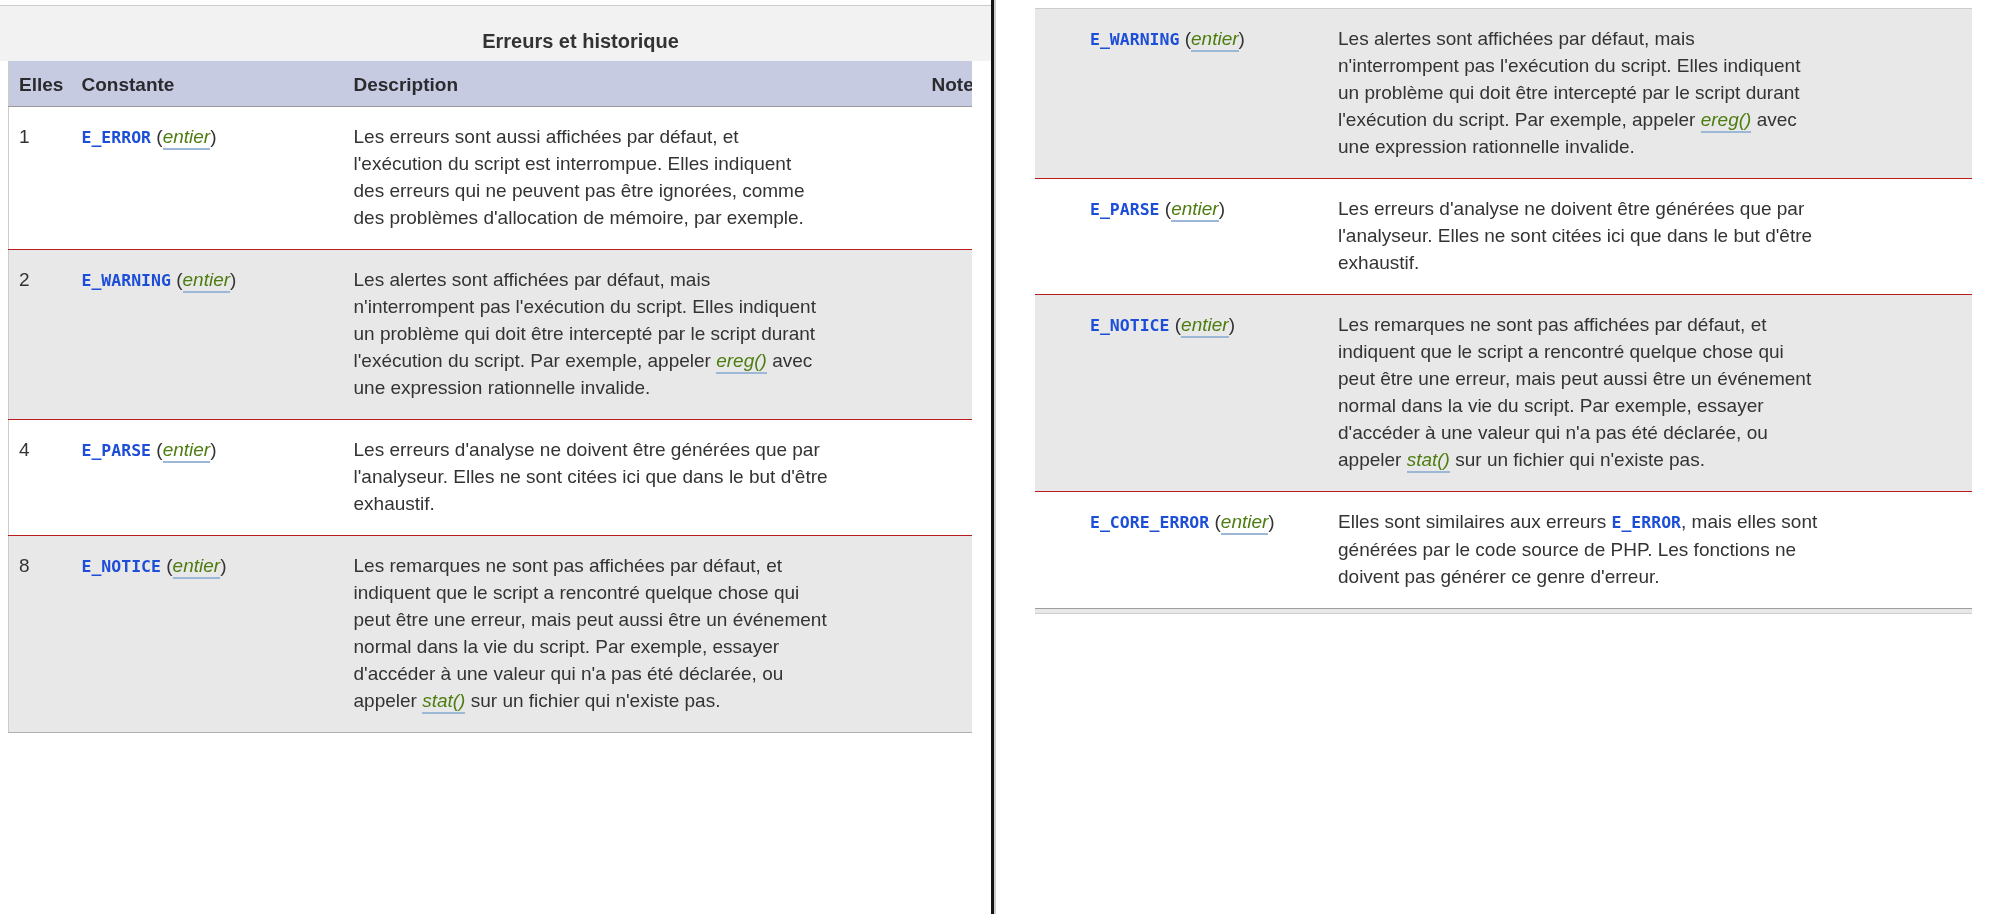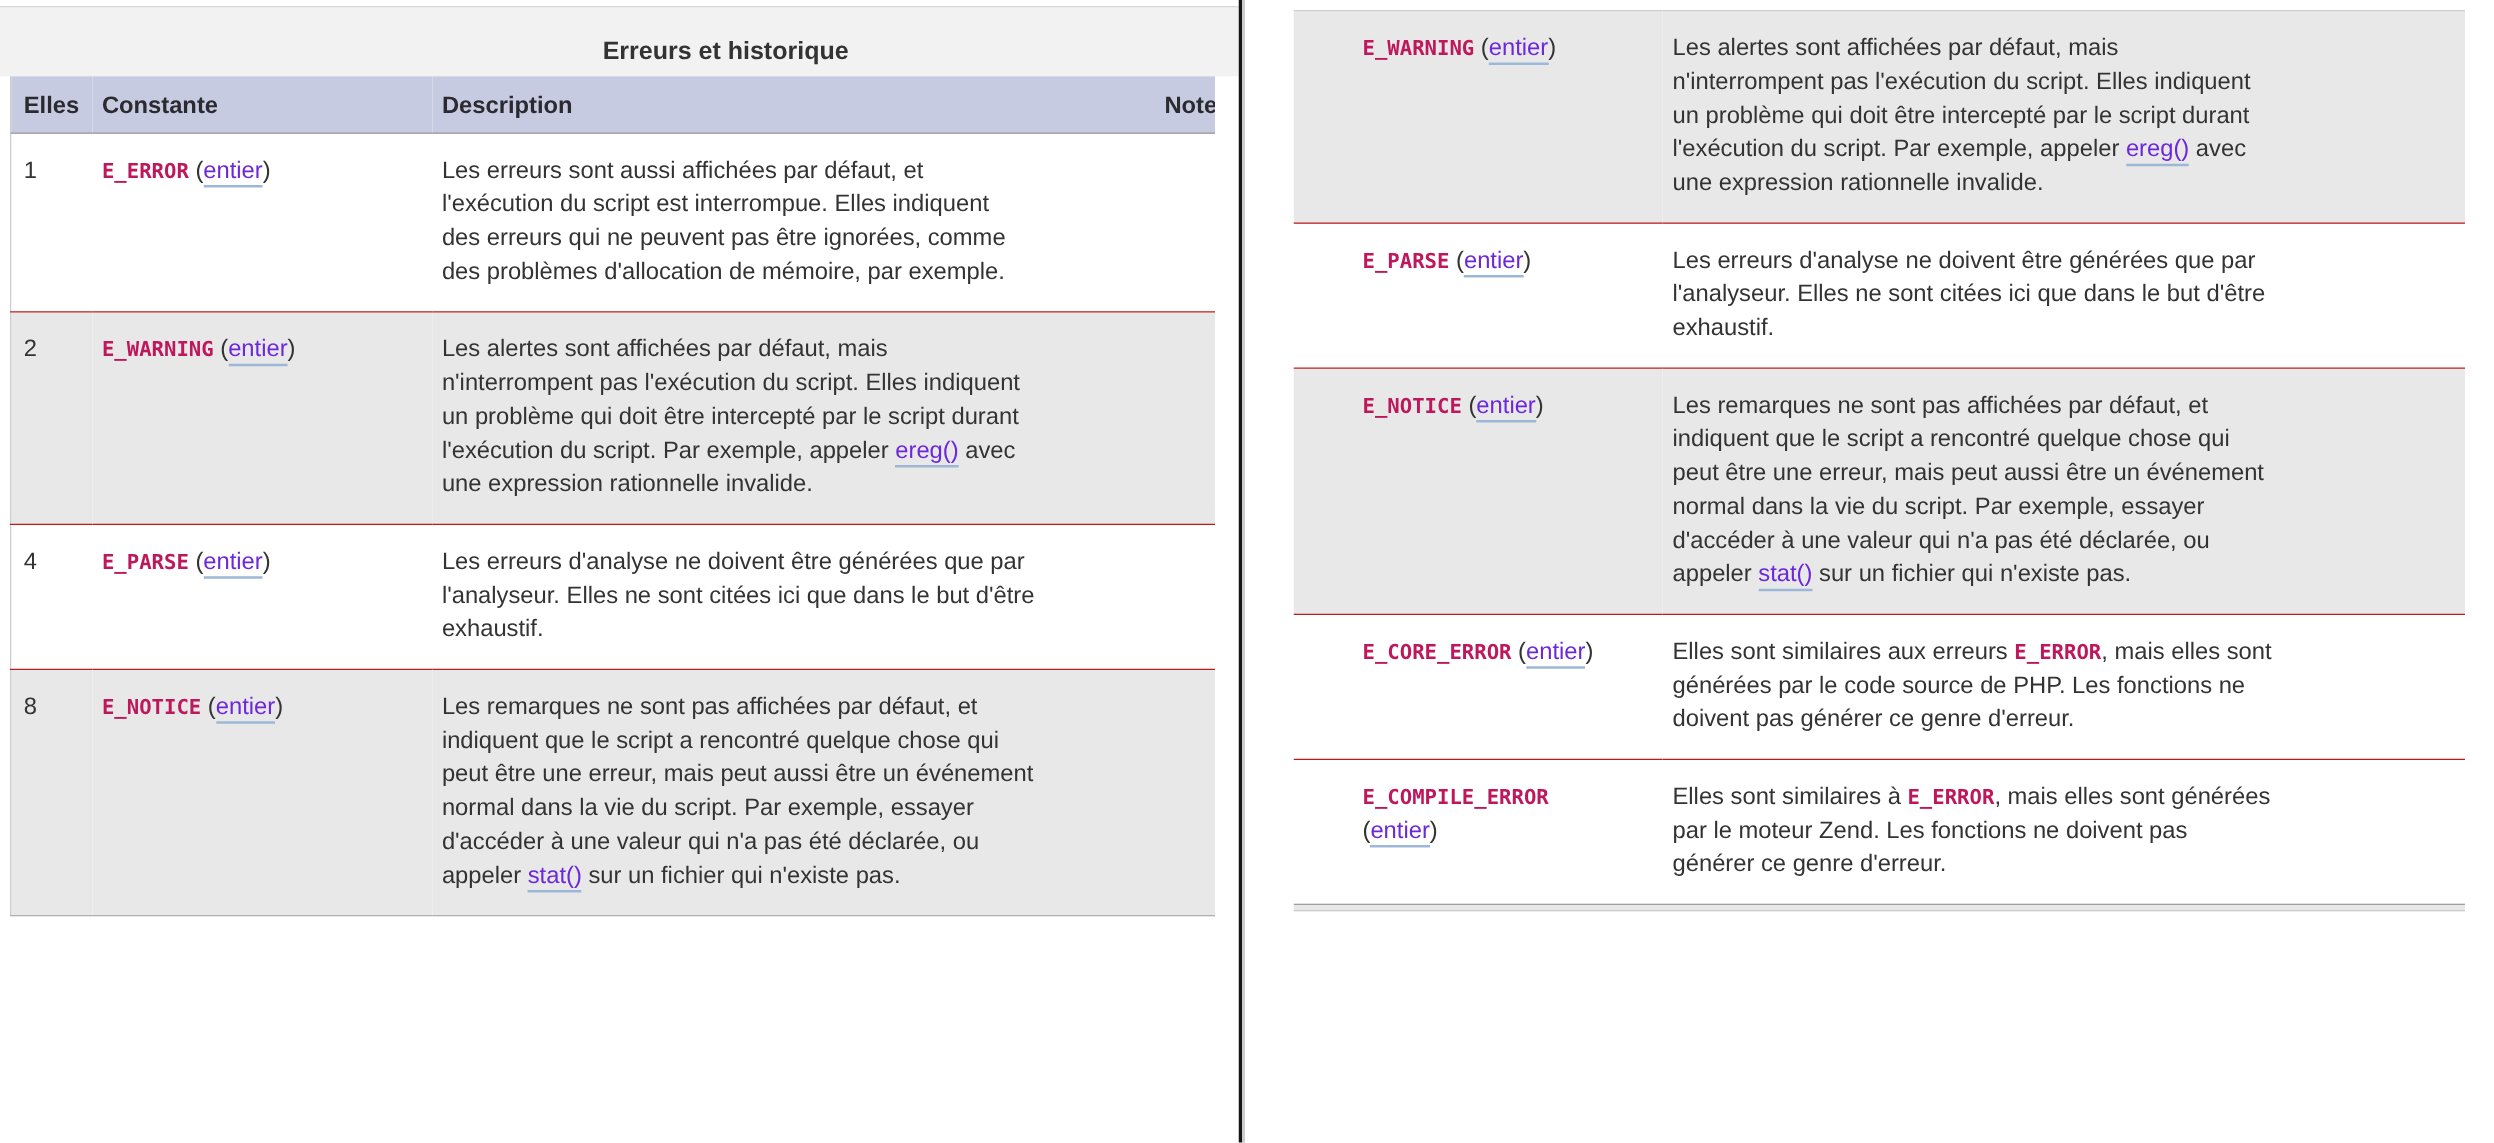"E_WARNING" .konst { color: #be185d -> #1d4ed8 }
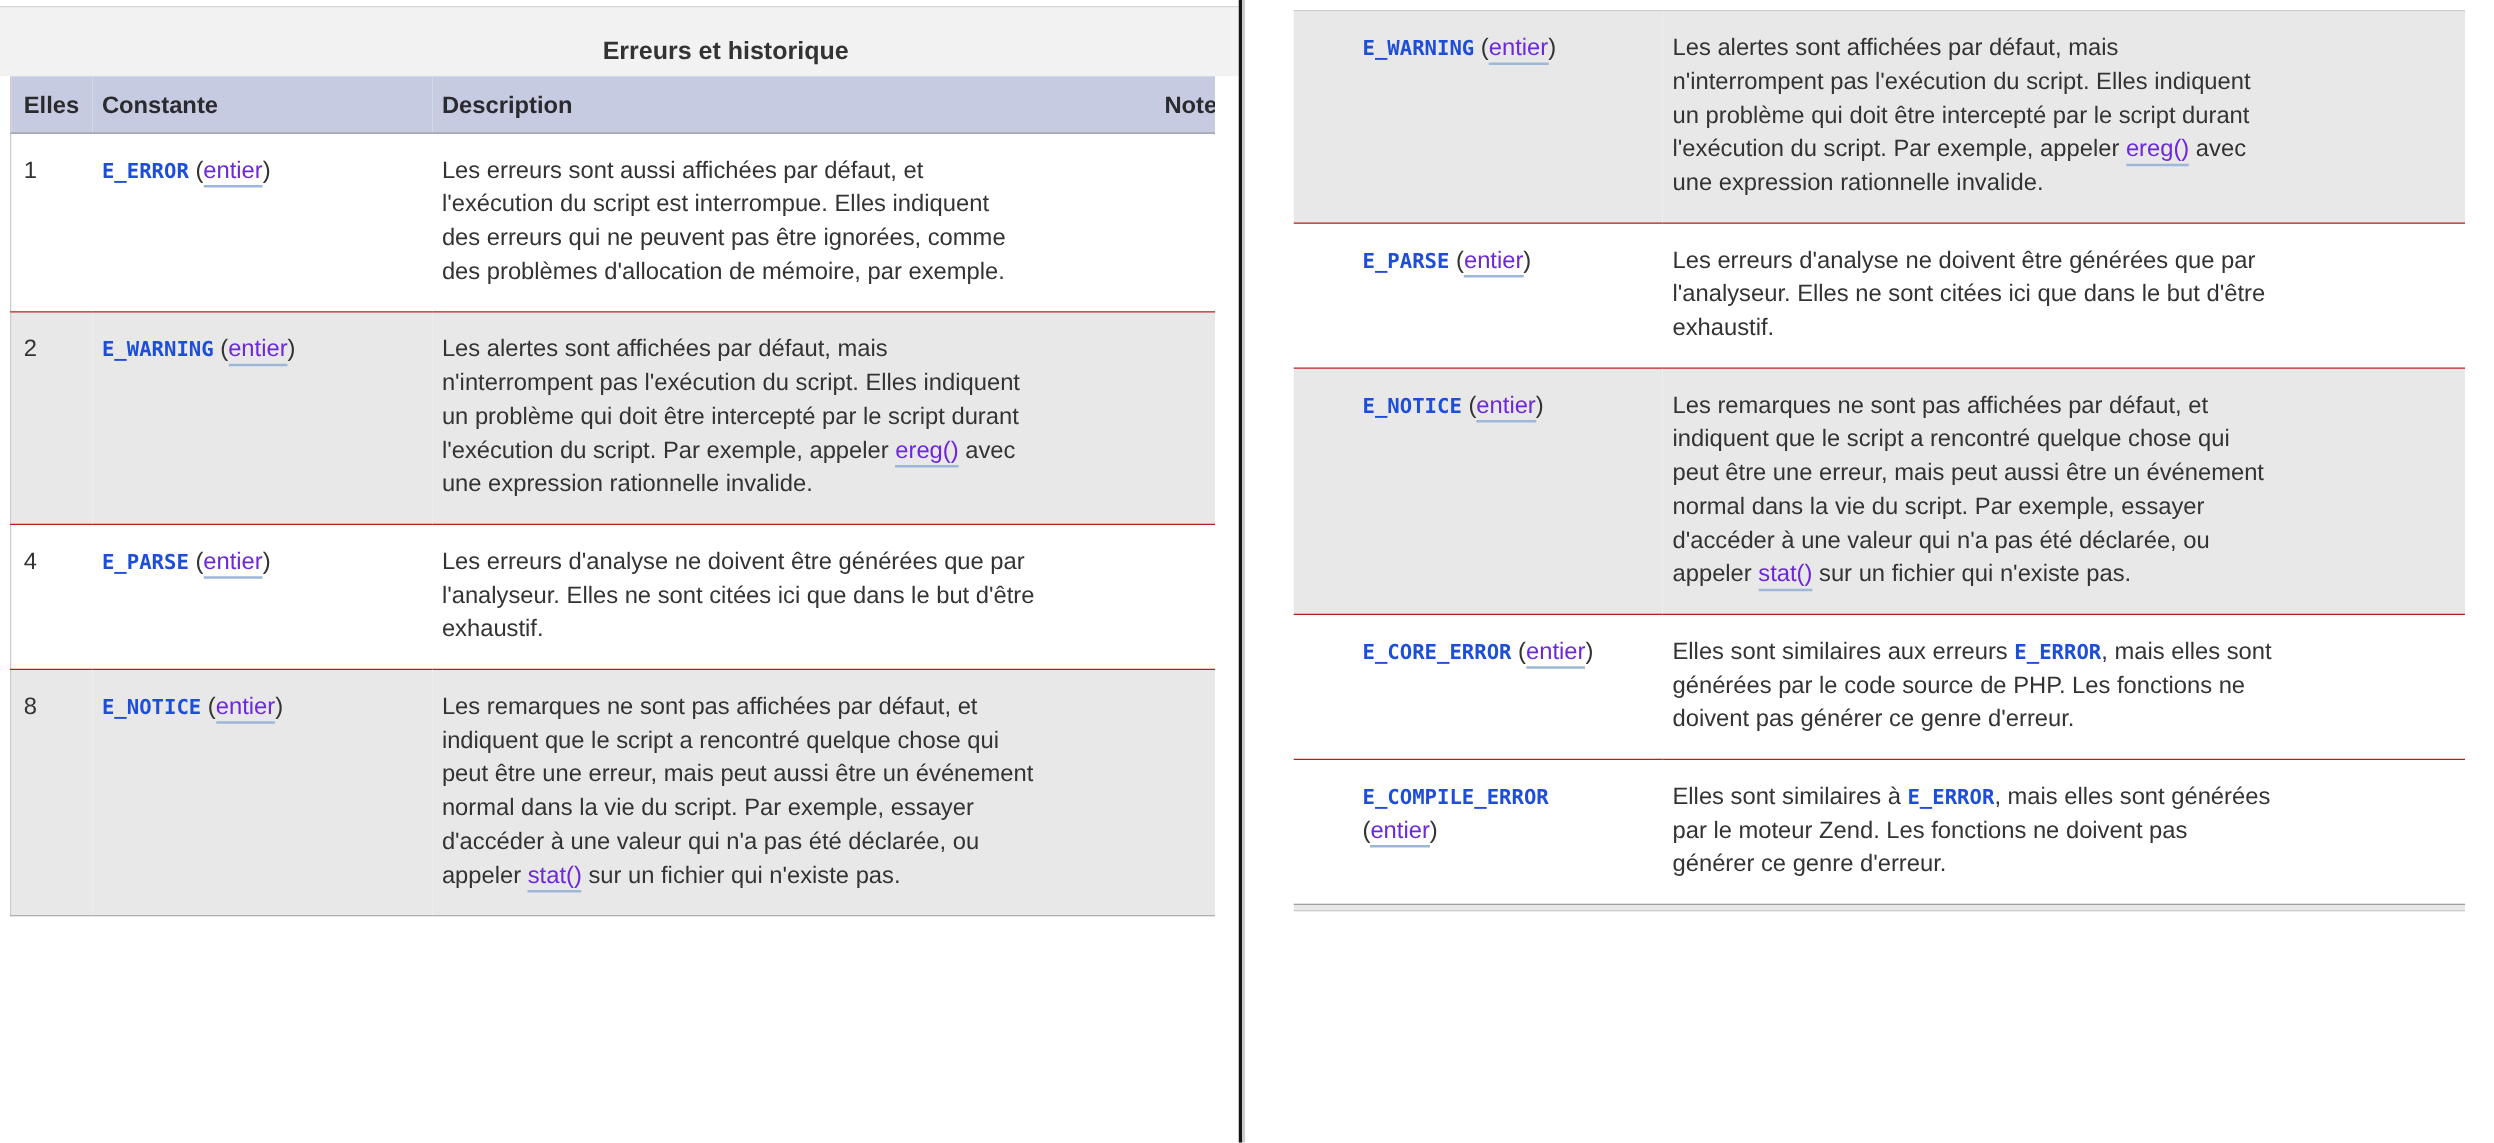"entier" .lnk { color: #6d28d9 -> #4d7c0f; font-style: none -> italic }
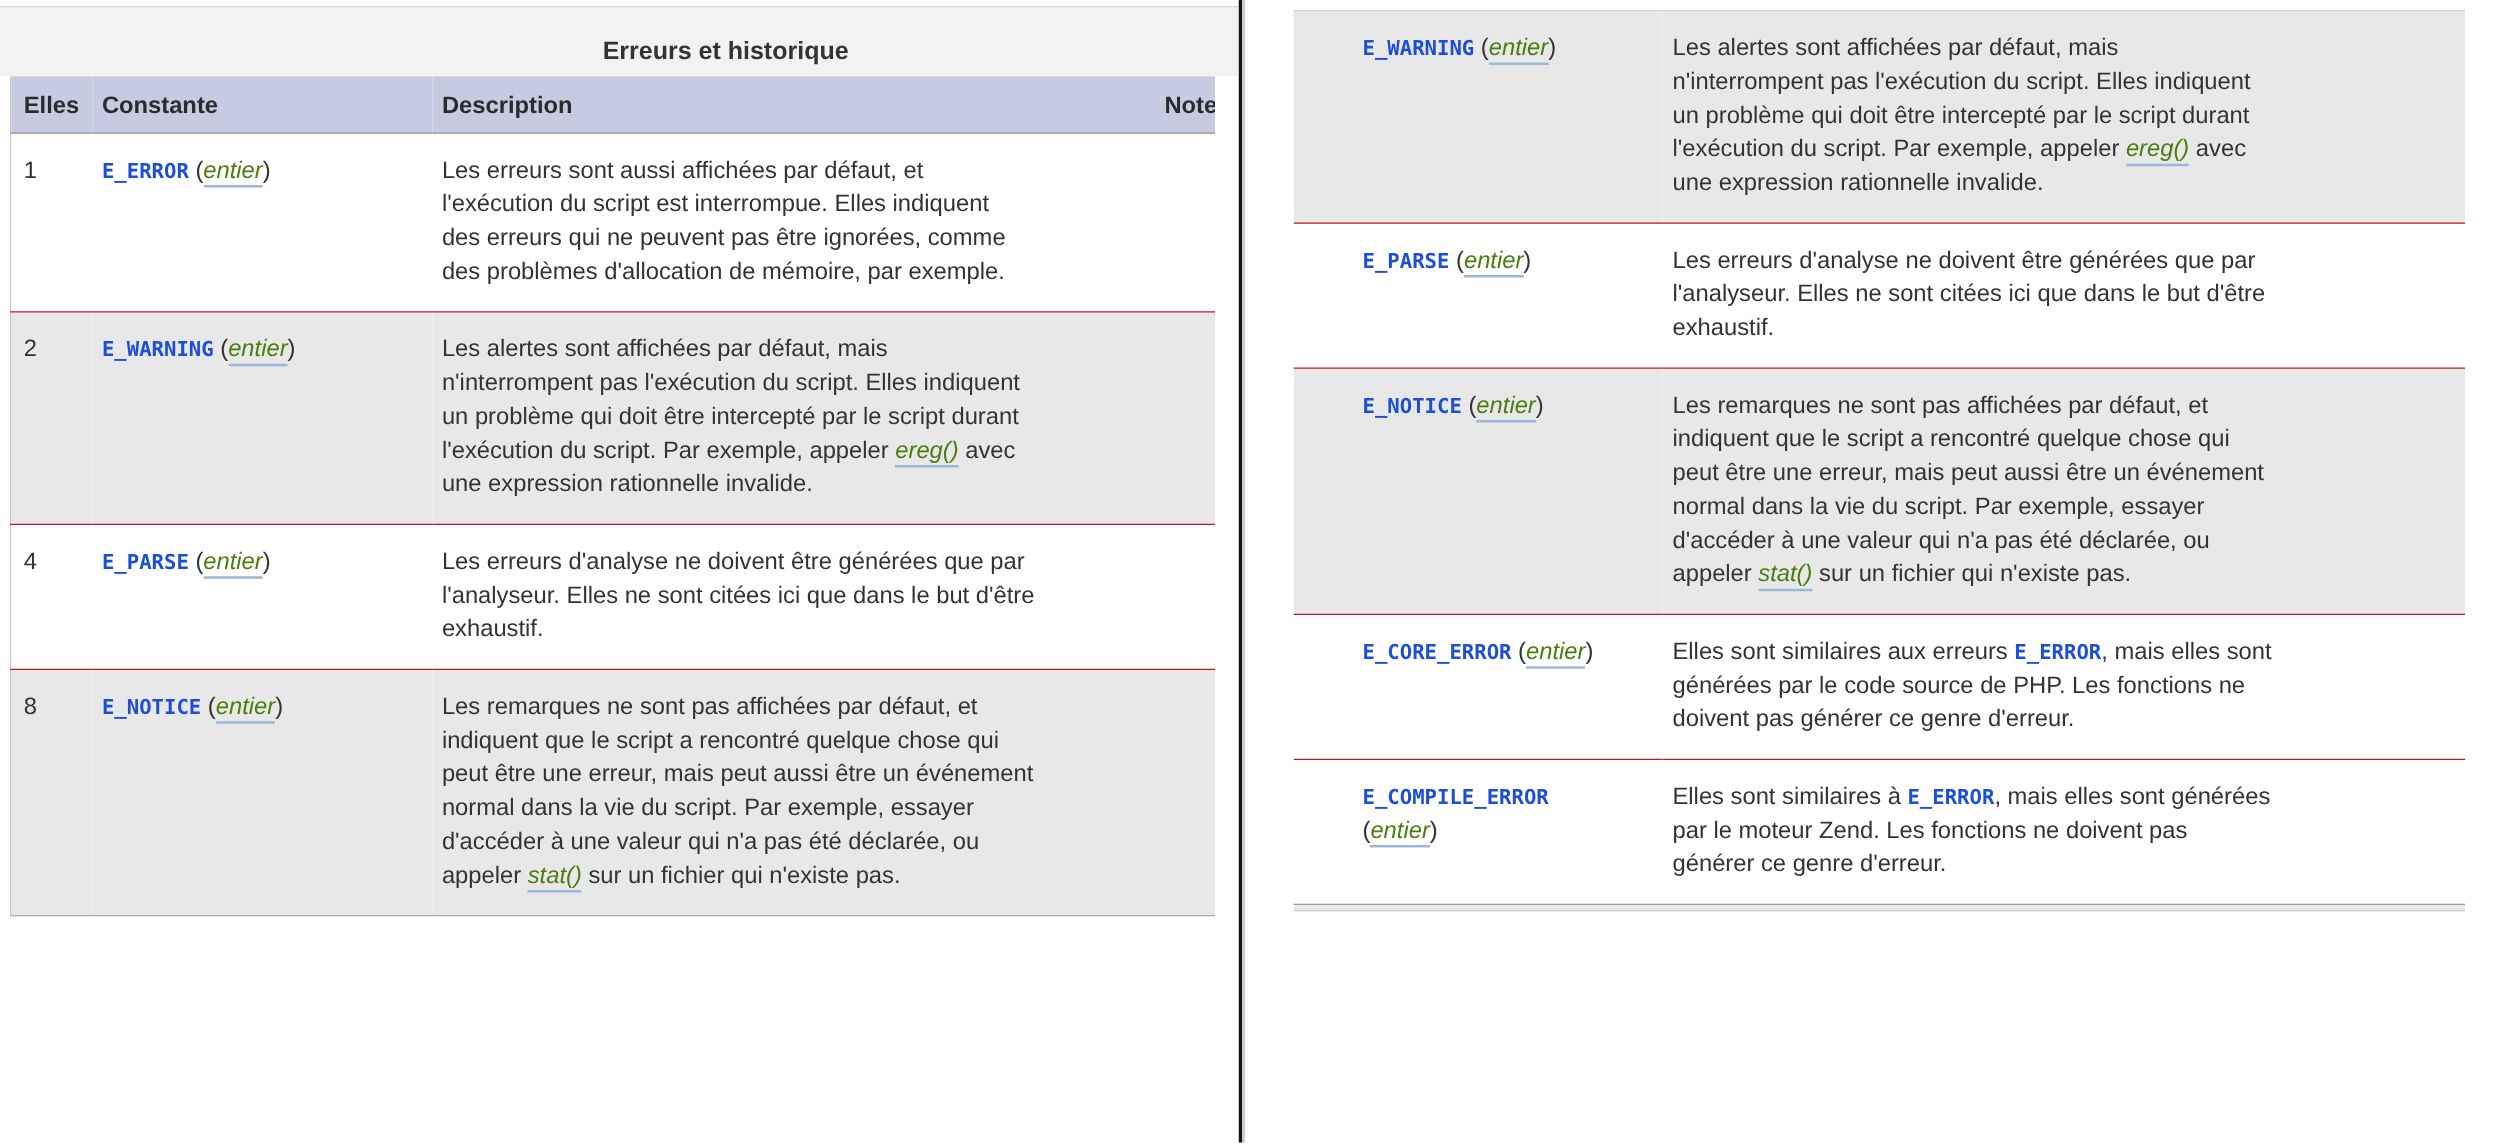"E_COMPILE_ERROR" tr { html: <tr> <td><span>E_COMPILE_ERROR</span> (<a>entier</a>)</td> <td>Elles sont similaires à <span>E_ERROR</span>, mais elles sont générées par le moteur Zend. Les fonctions ne doivent pas générer ce genre d'erreur.</td> </tr> -> none }
